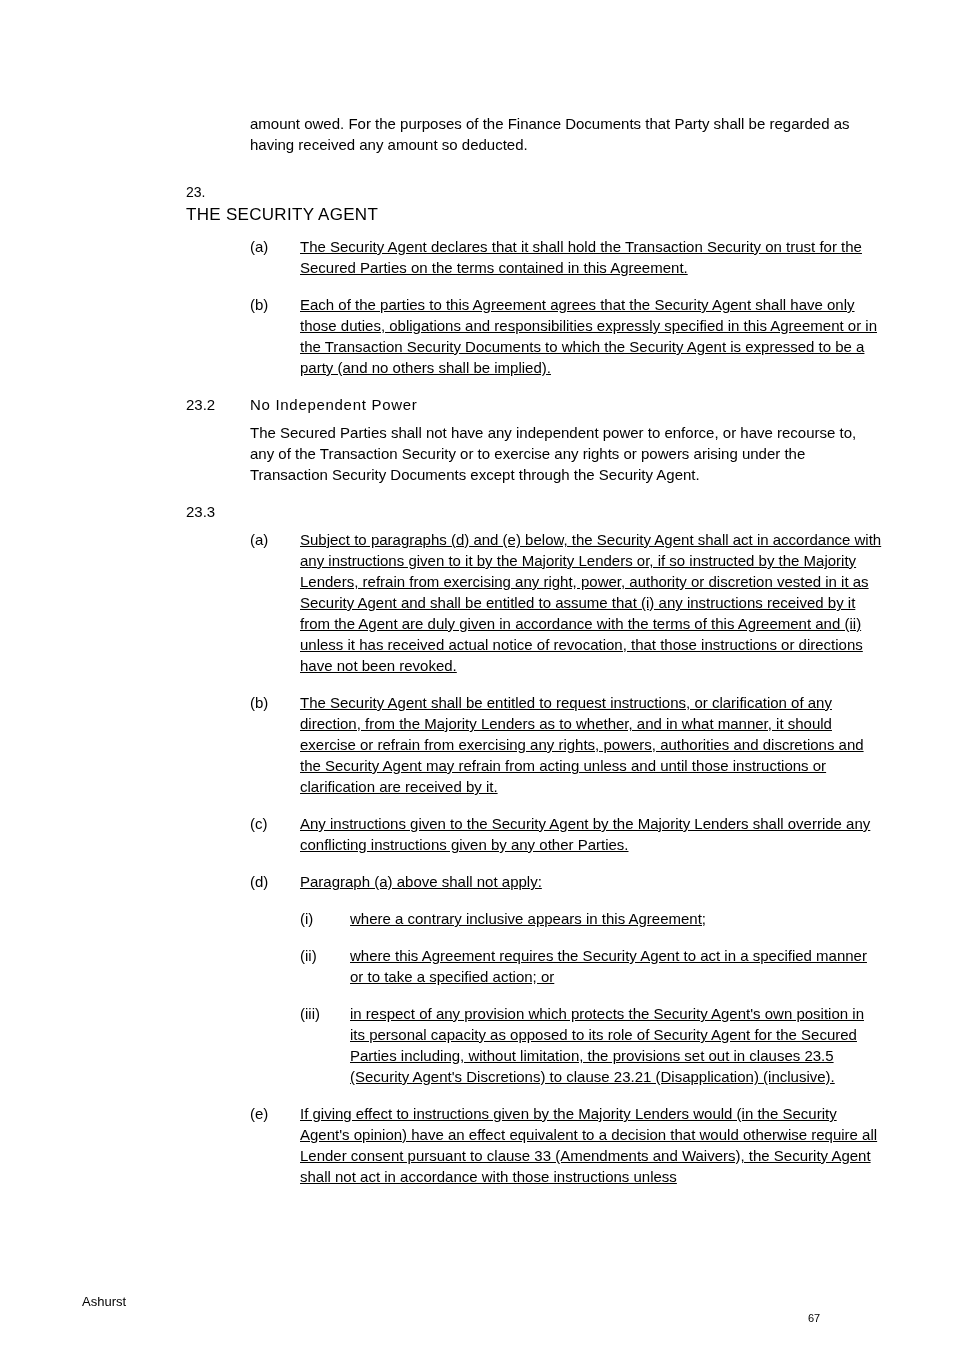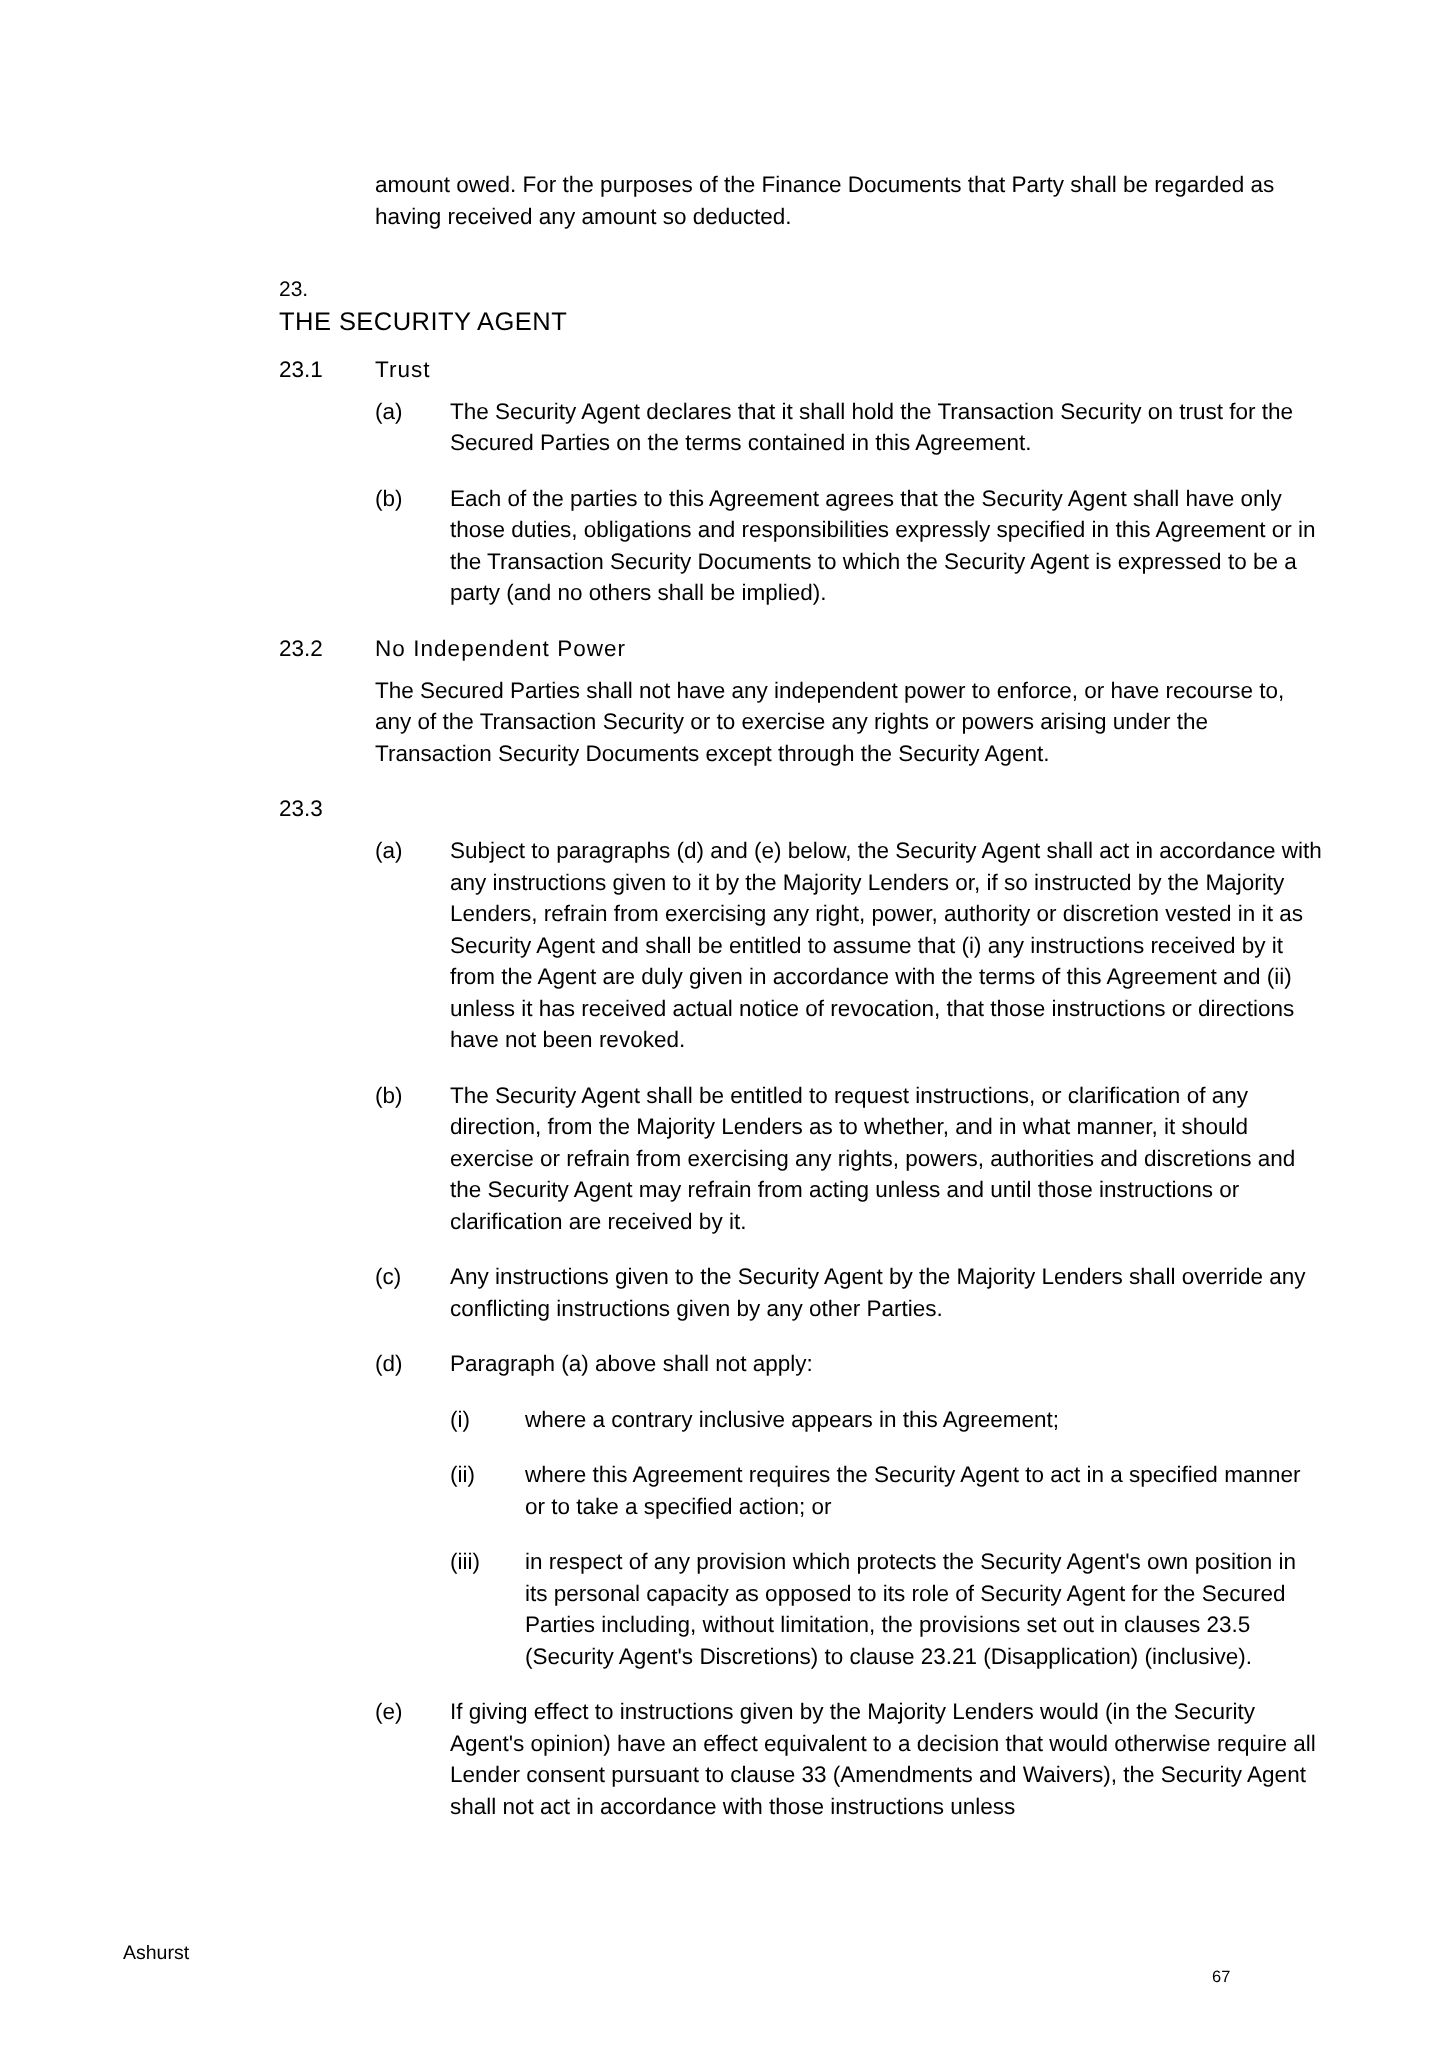"23.1" div.row { html: <div> <div>23.1</div> <h2>Trust</h2> </div> -> none }
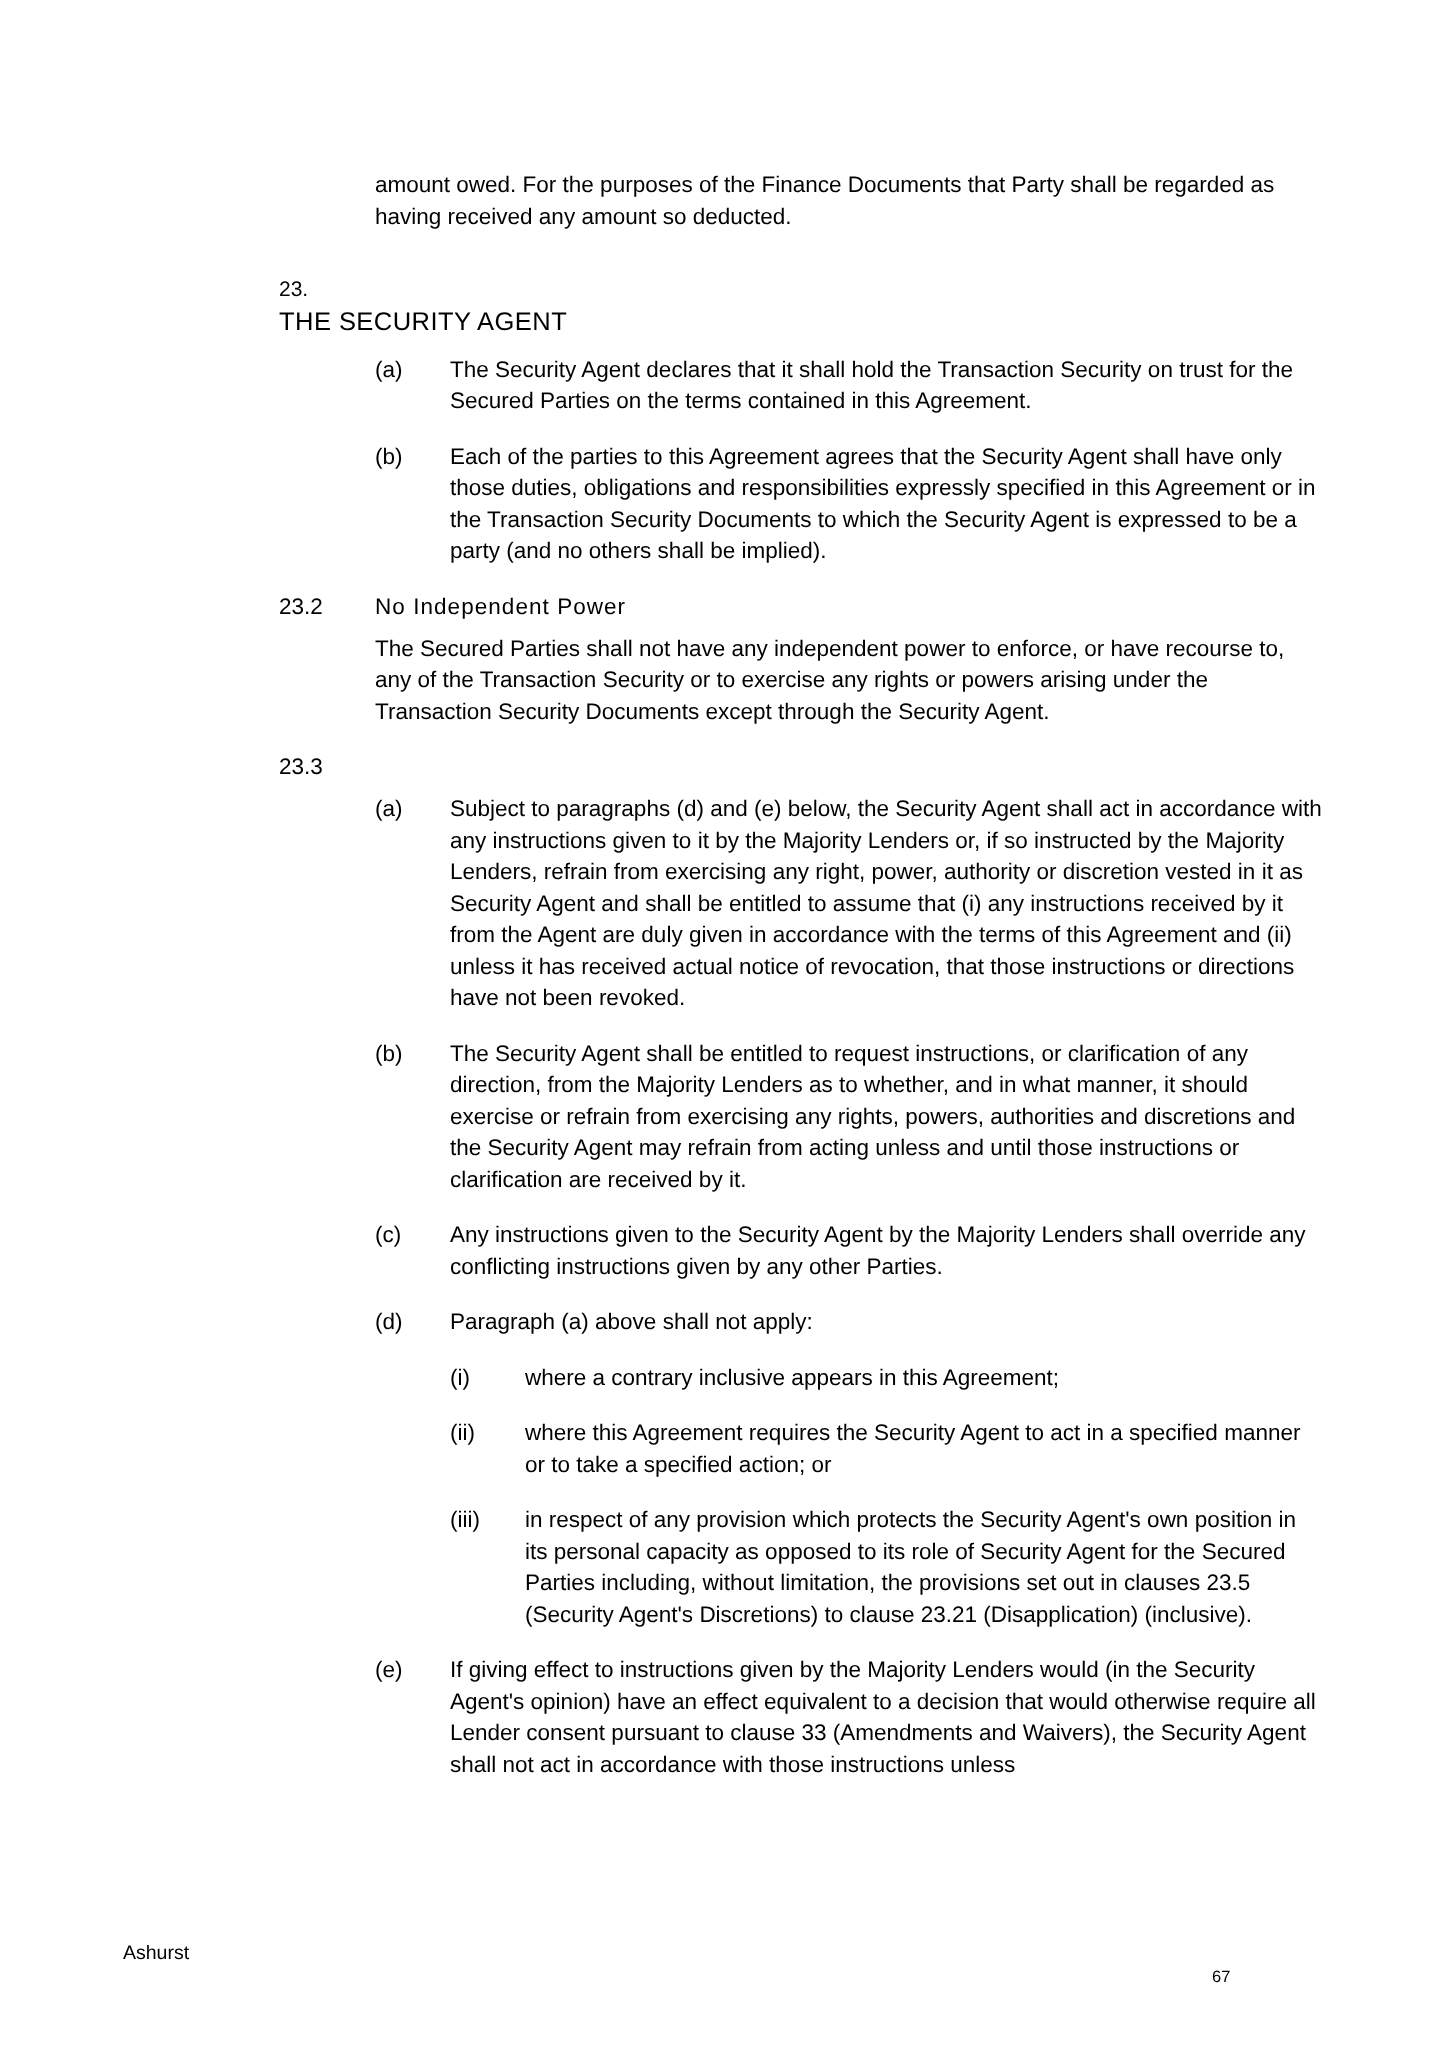"The Security Agent declares that" .ptext { text-decoration: none -> underline }
